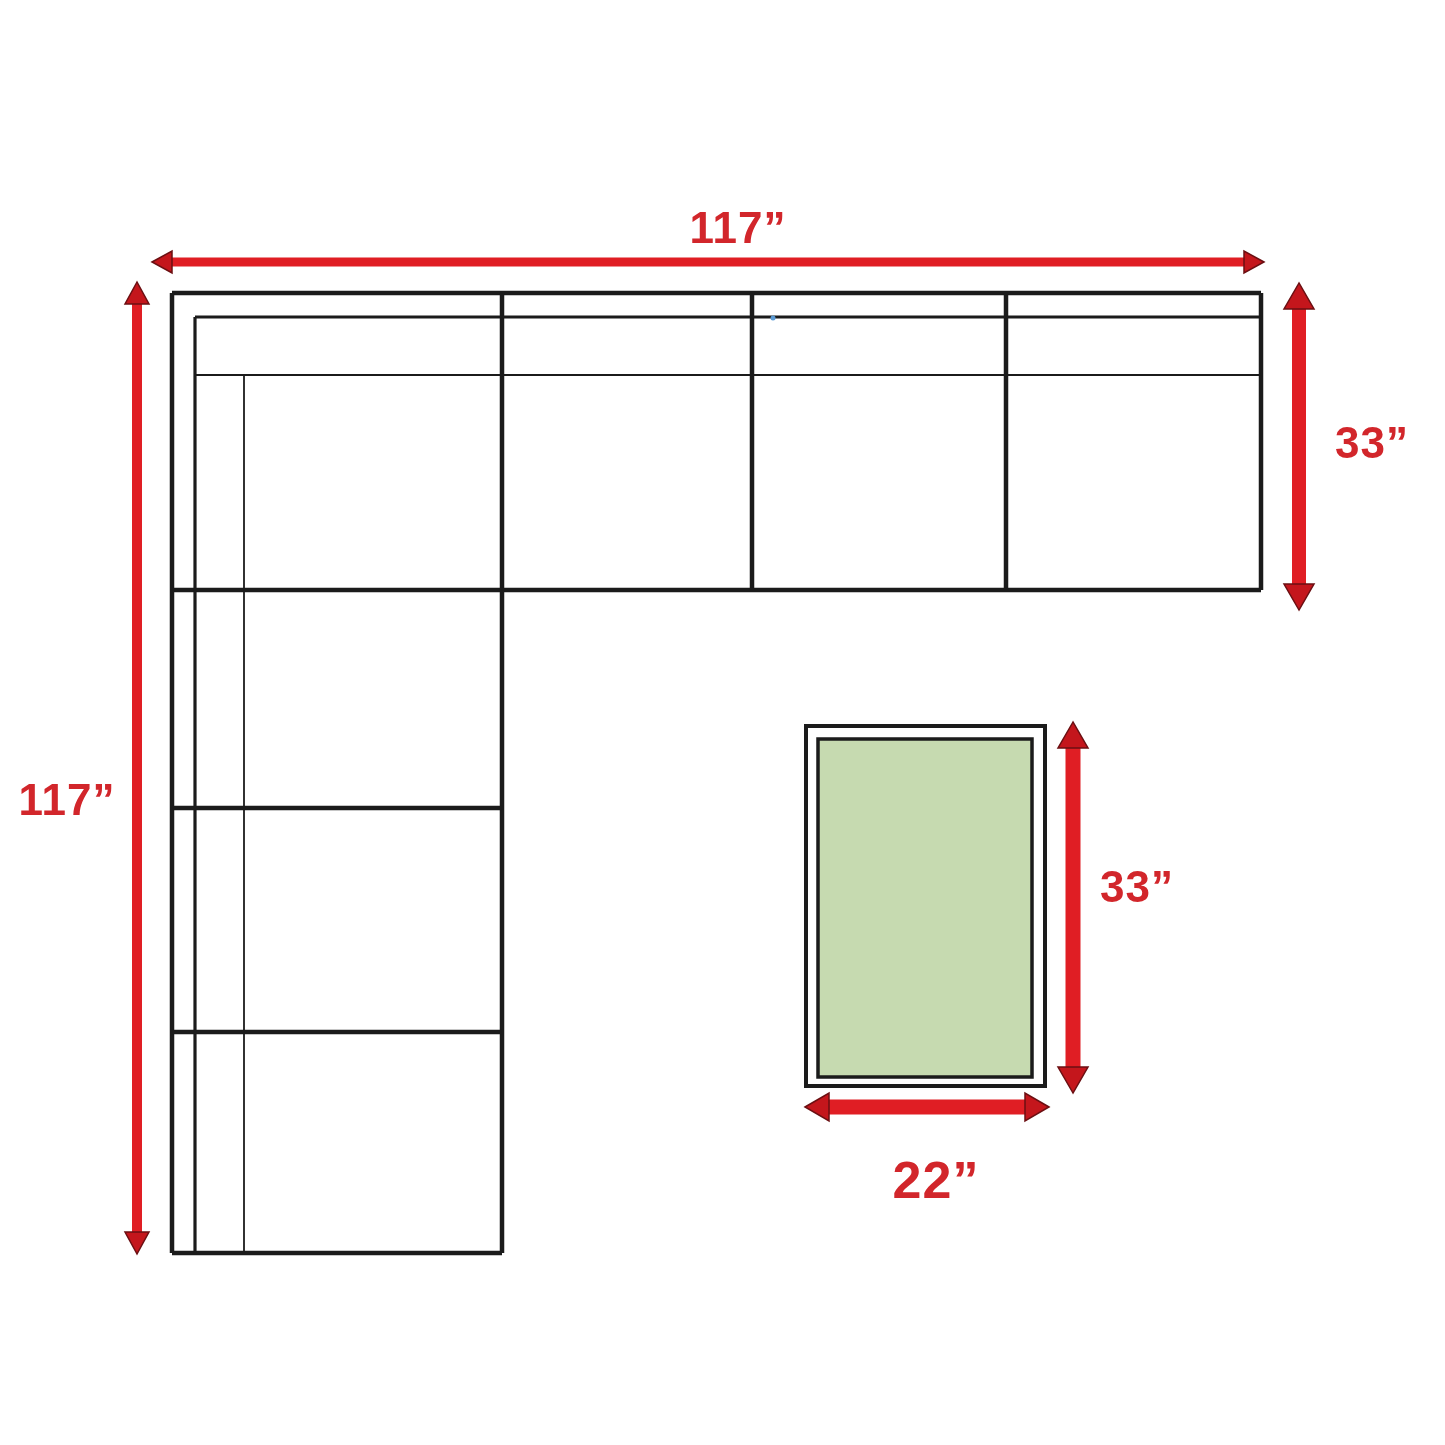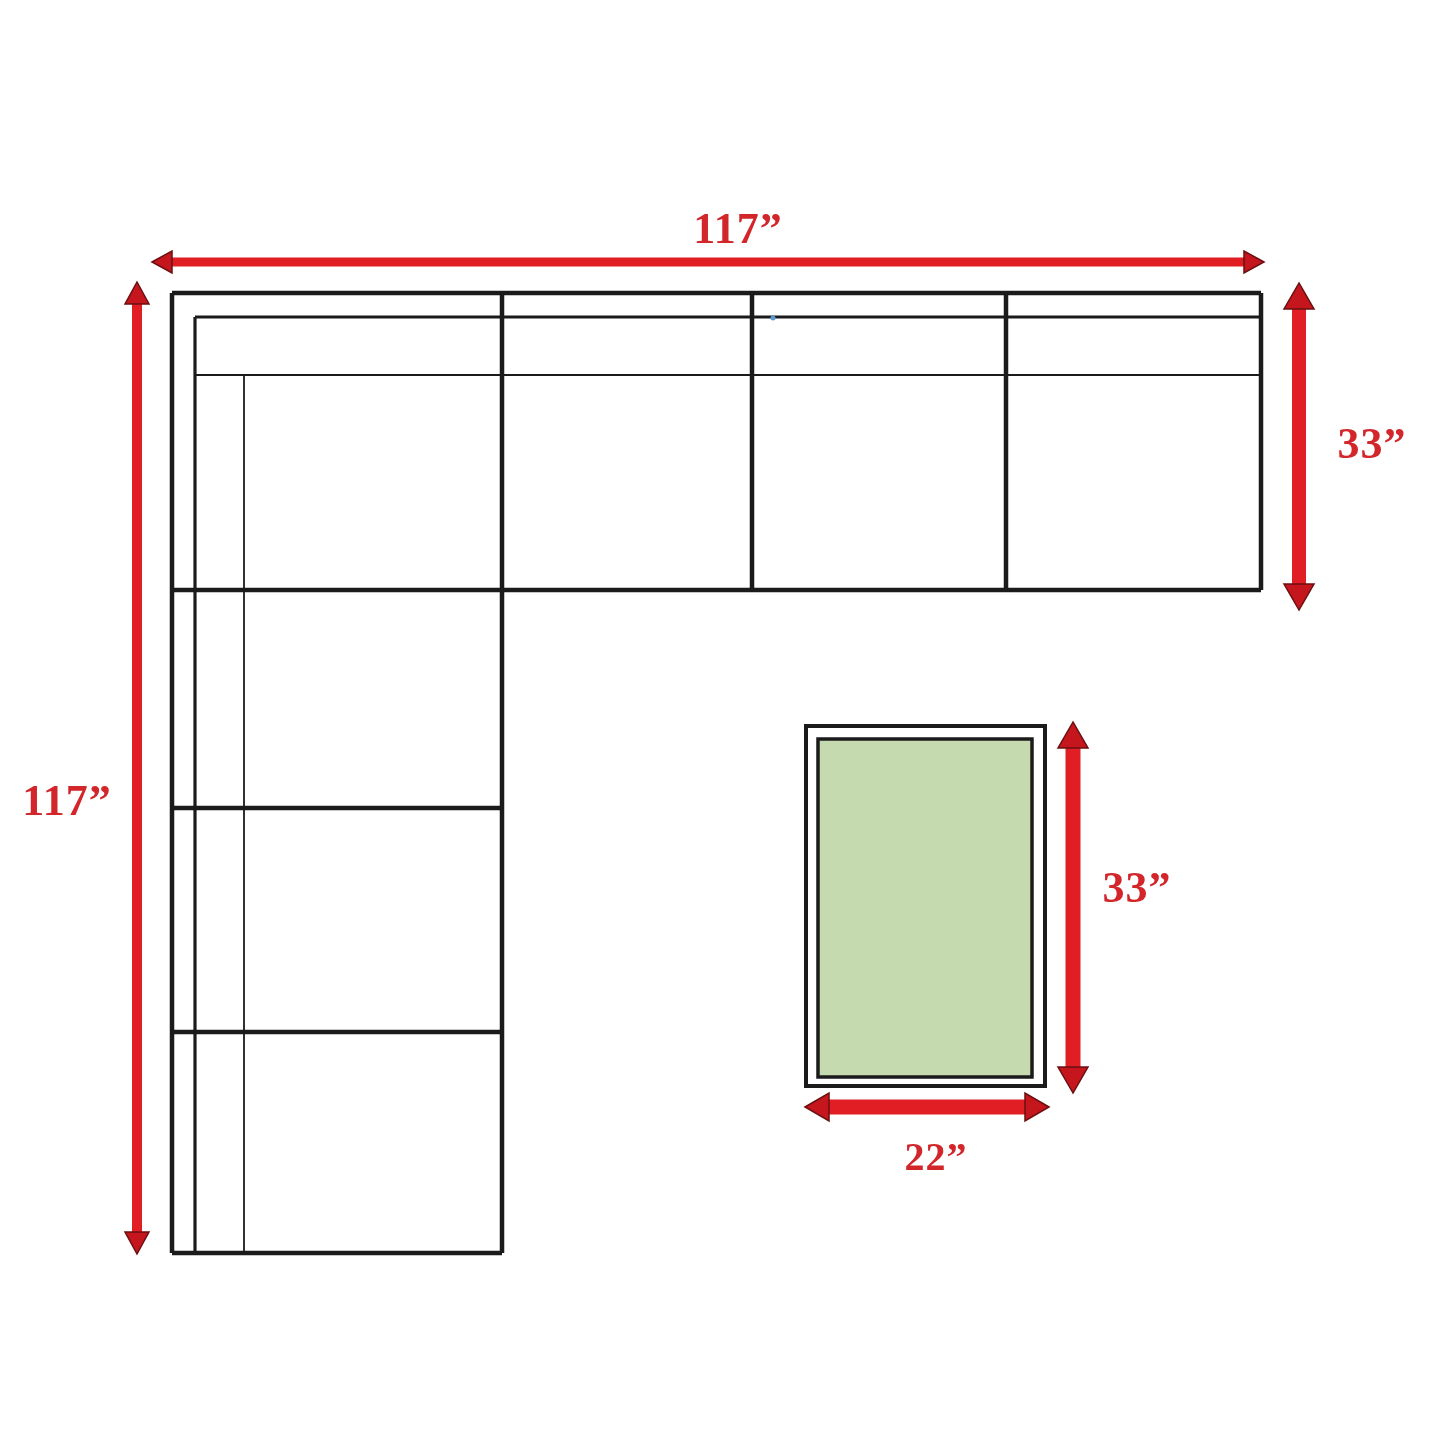"117”" .canvas { font-family: Liberation Serif, serif -> Liberation Sans, sans-serif }
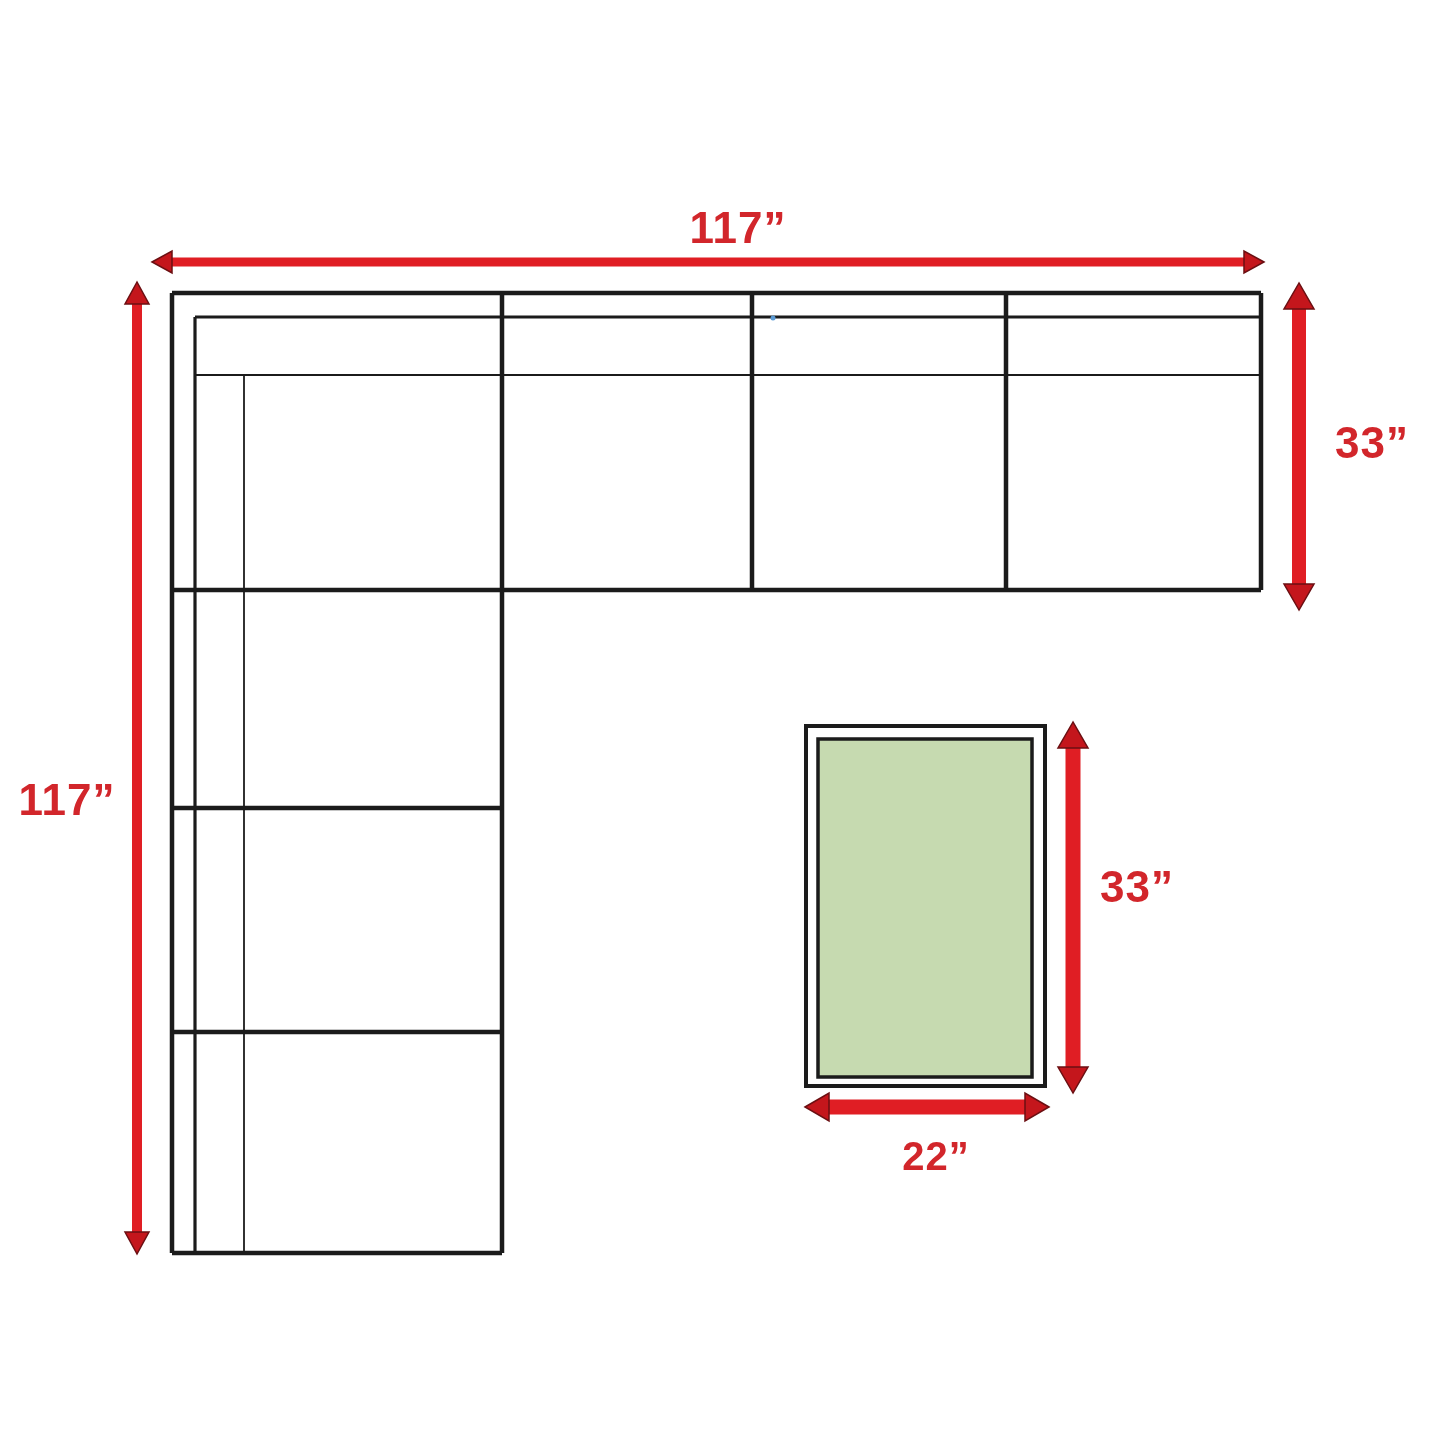"22”" .dim-label.small { font-size: 40px -> 52px; margin-top: none -> 24px }
